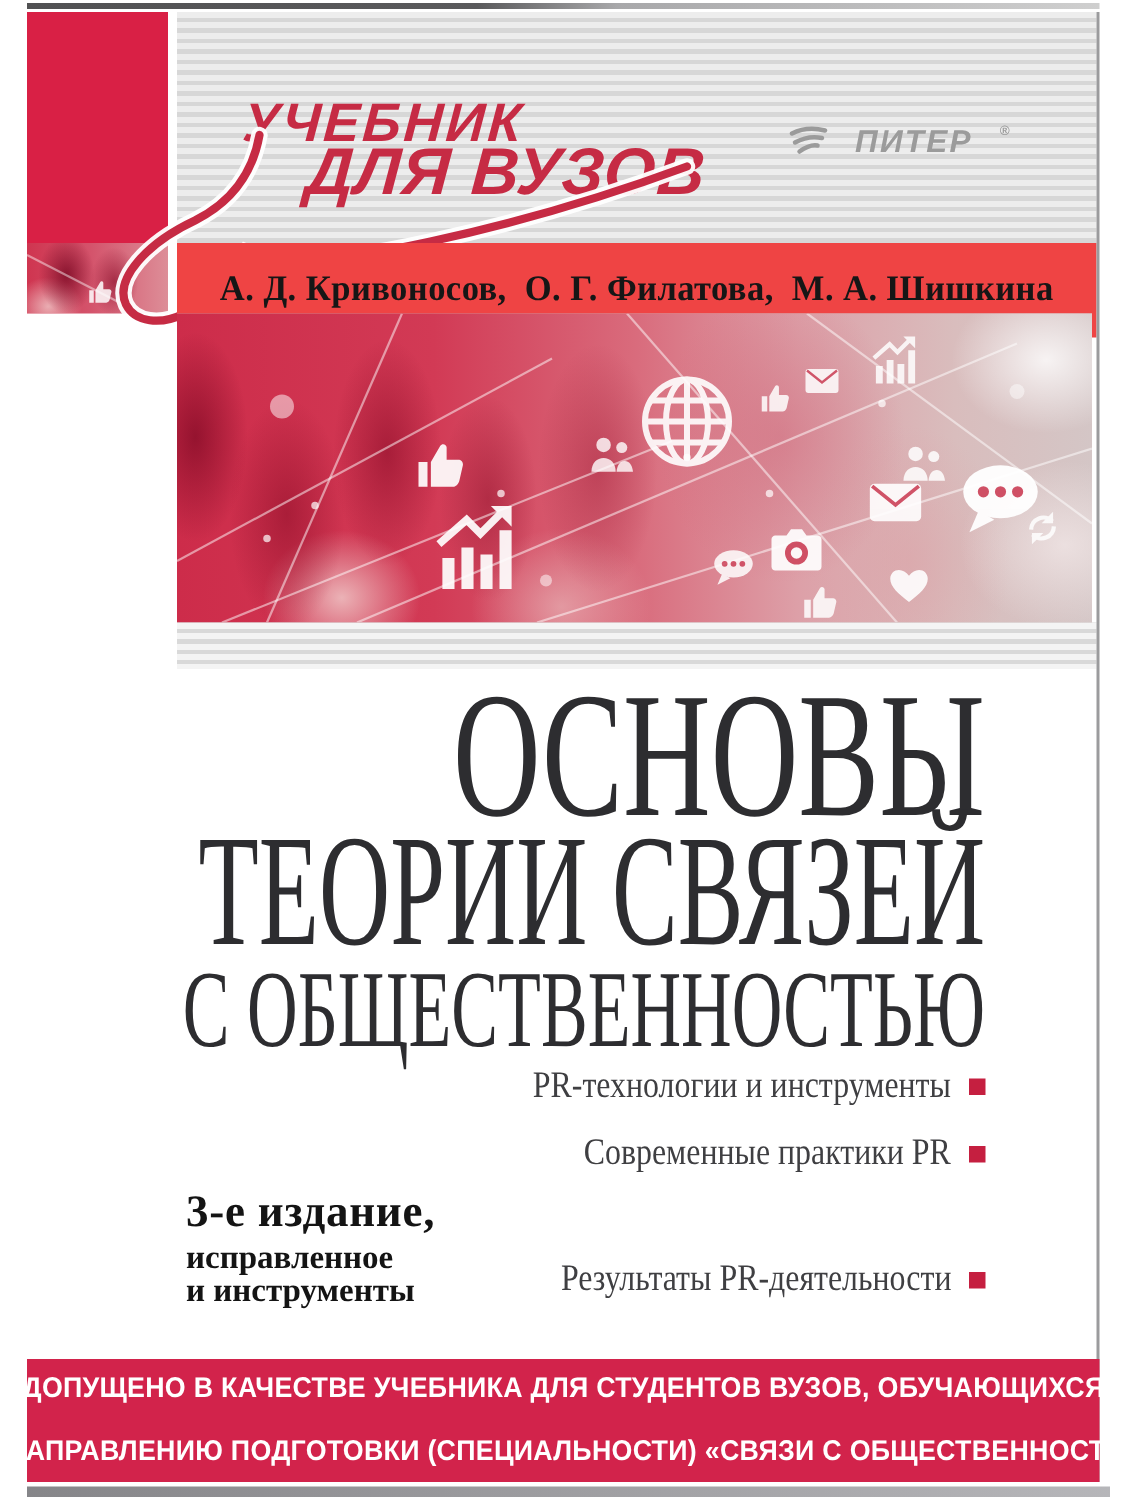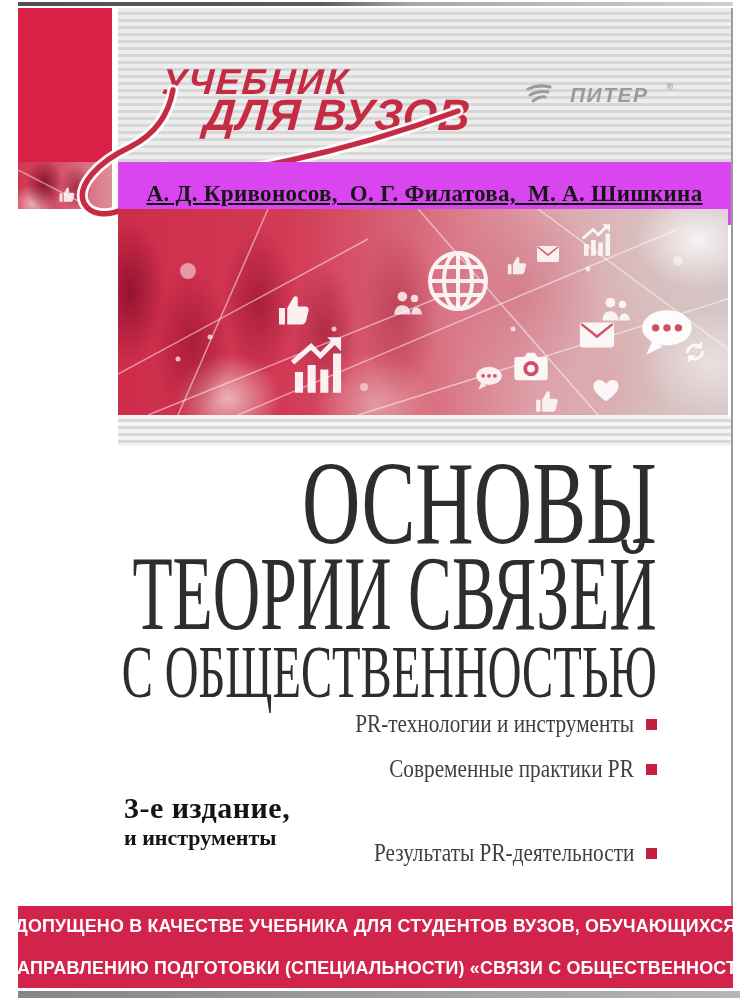"А. Д. Кривоносов, О. Г." #authors { background: #d946ef -> #ef4444; text-decoration: underline -> none }
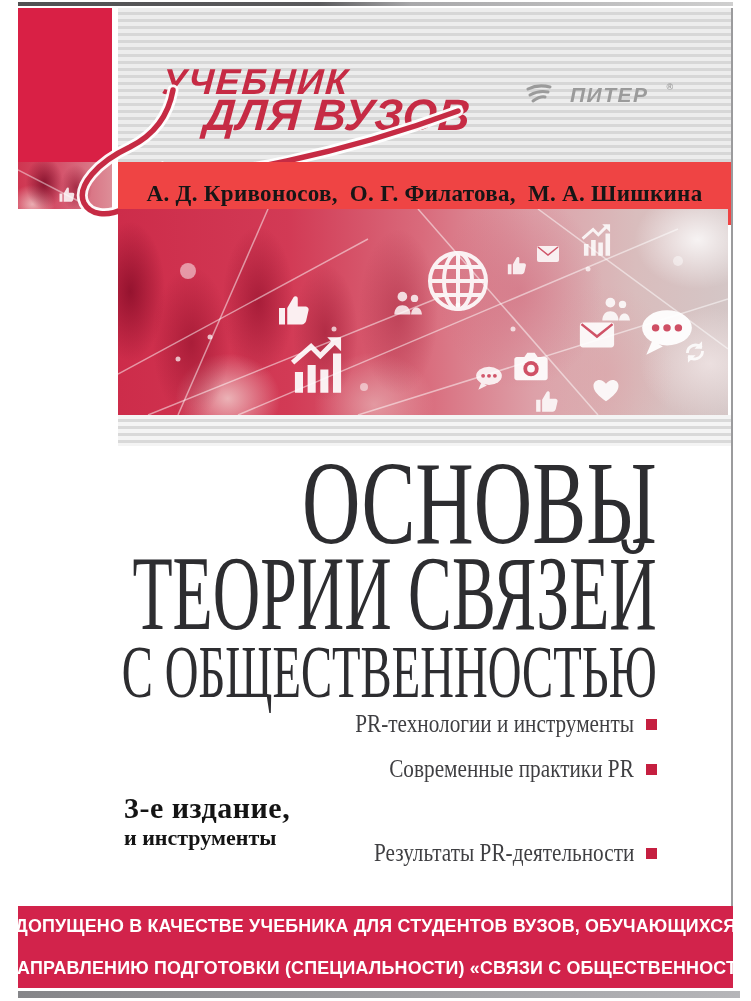"исправленное" div.e2 { html: none -> <div>исправленное</div> }
